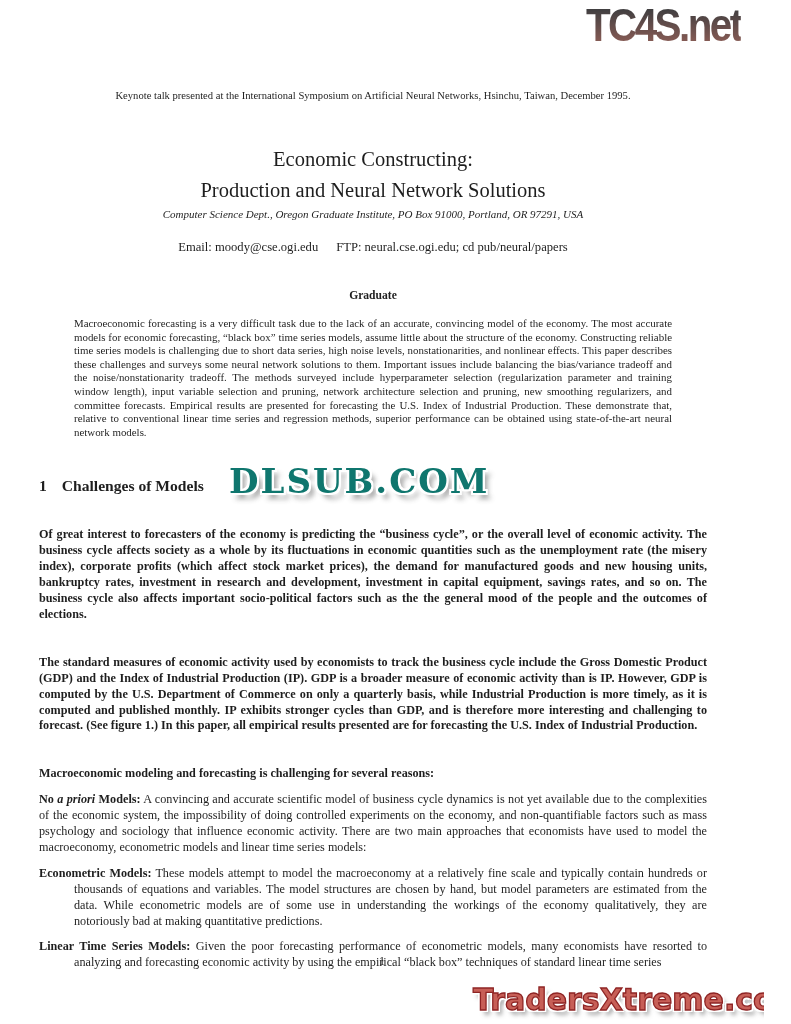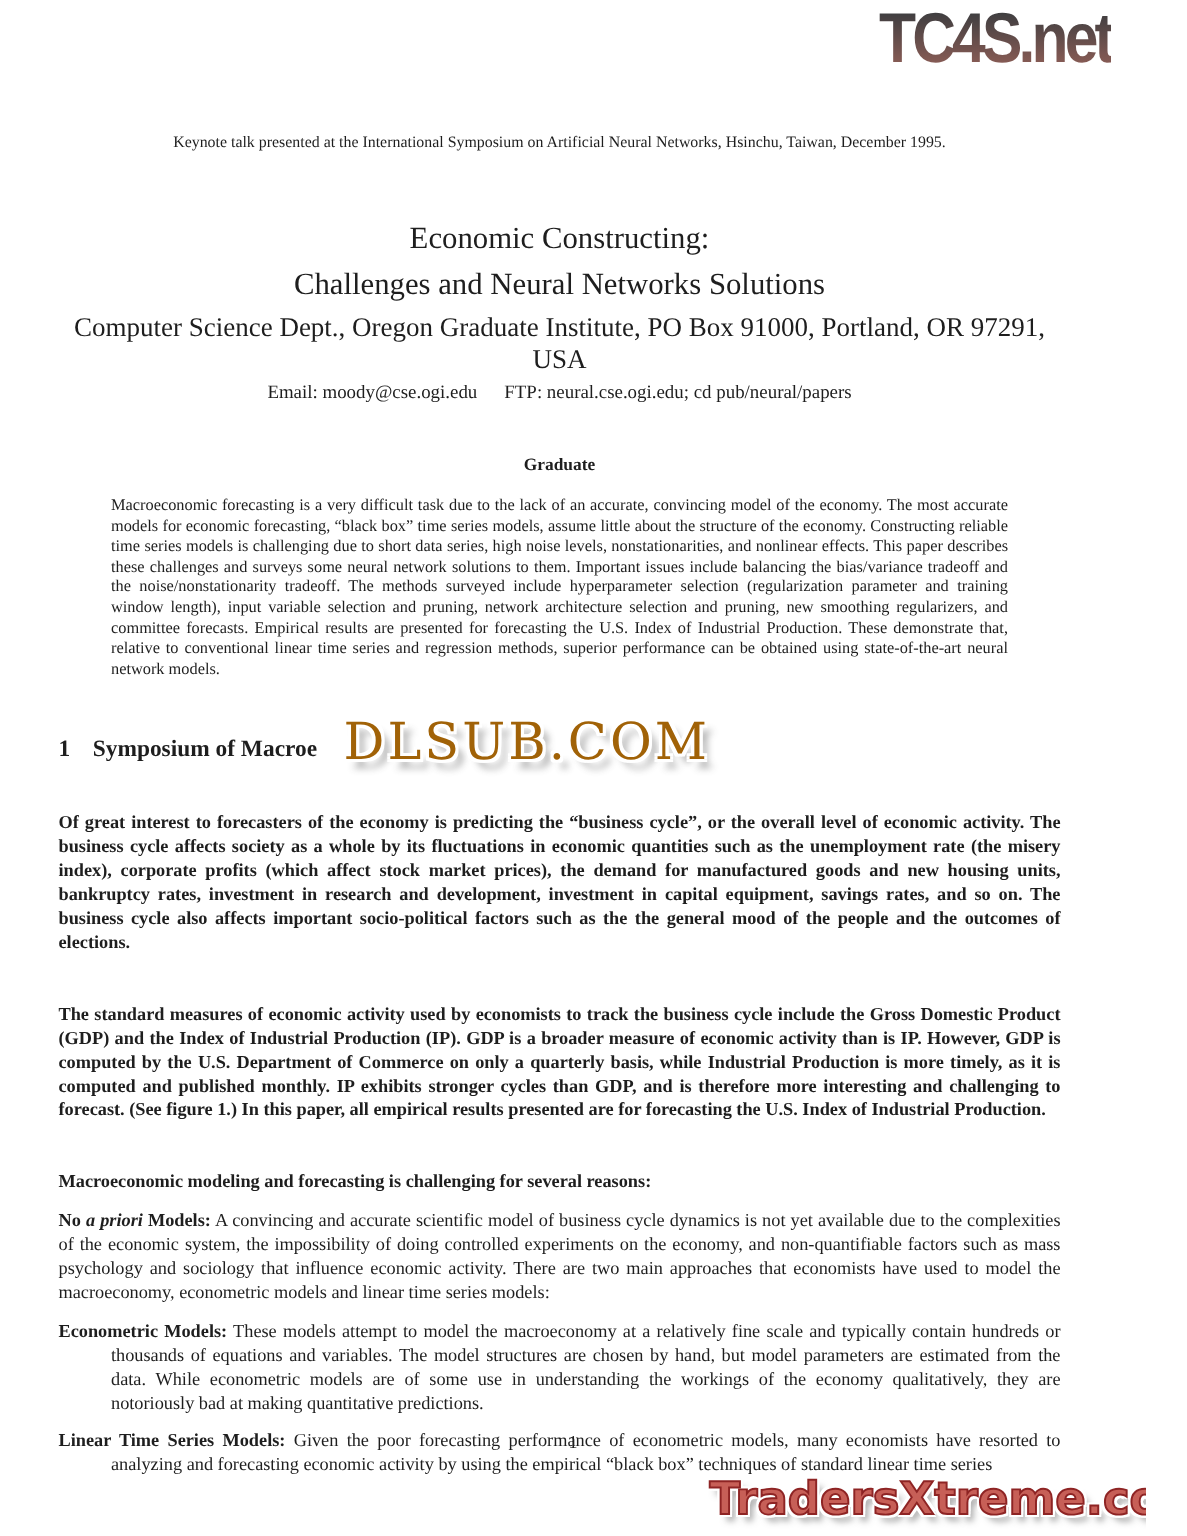"Challenges and Neural Networks Solutions" span { text: Challenges and Neural Networks -> Production and Neural Network }
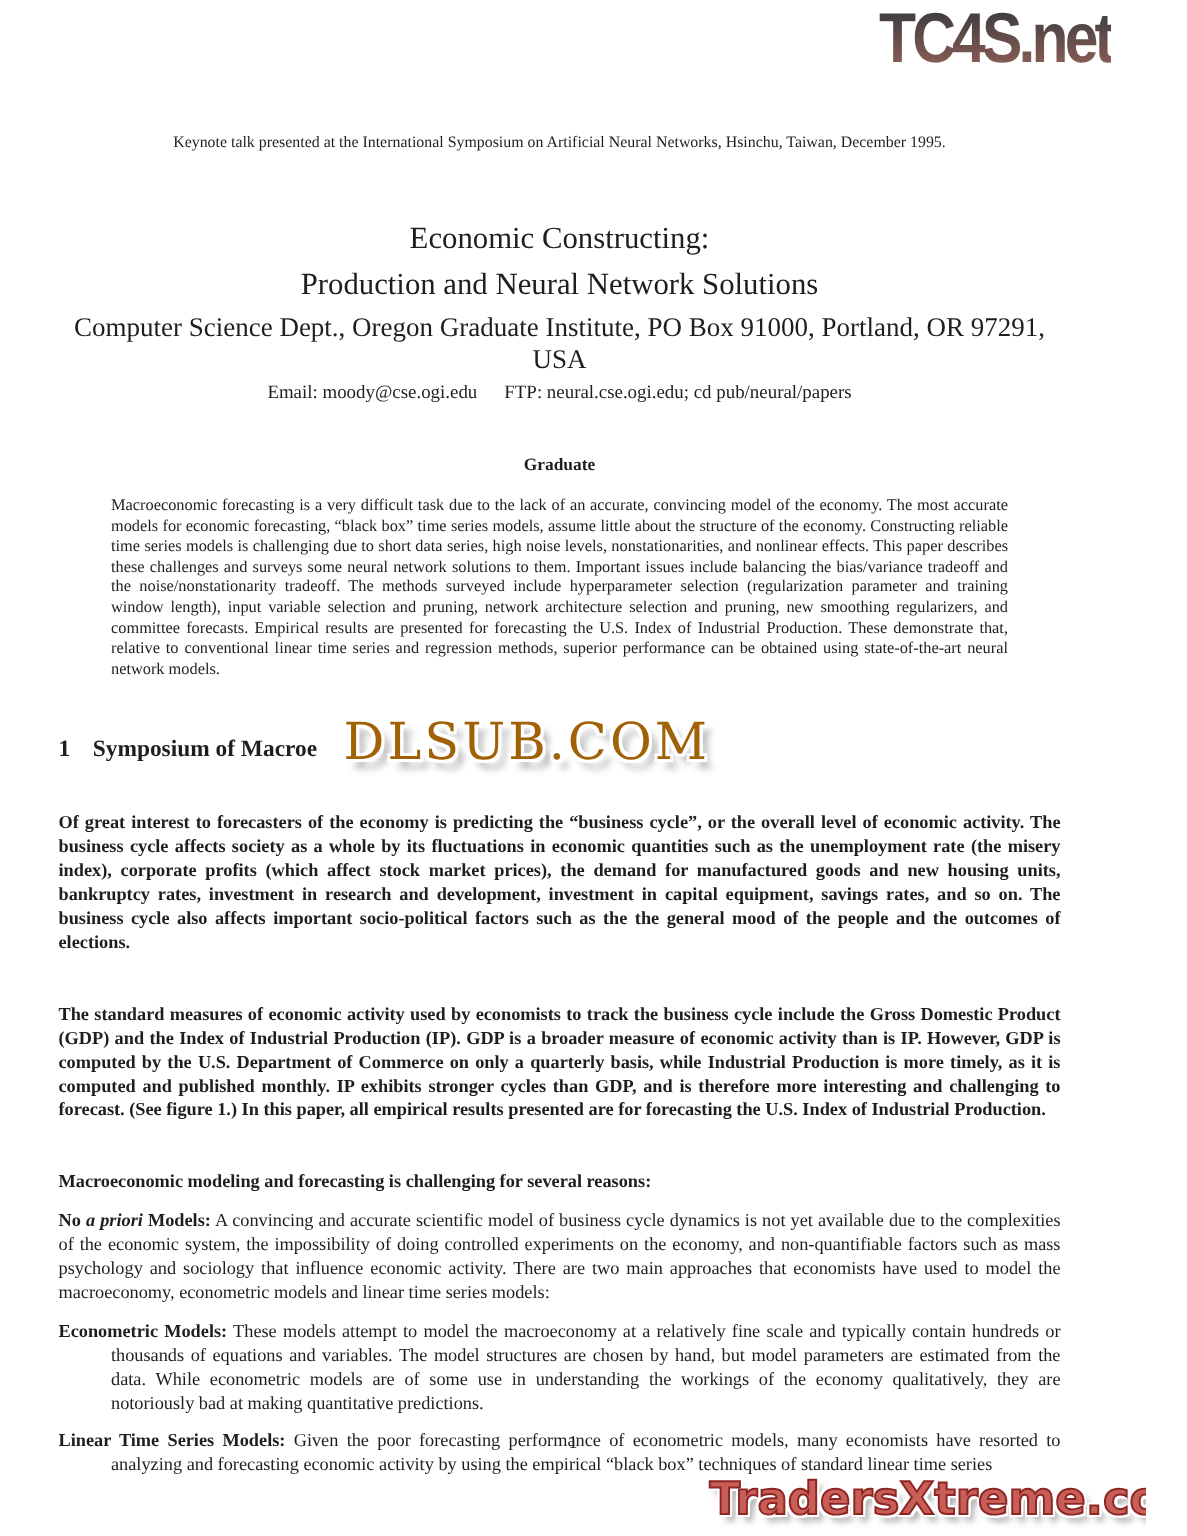"Computer Science Dept., Oregon Graduate" .affiliation { font-size: 18px -> 11px; font-style: none -> italic }
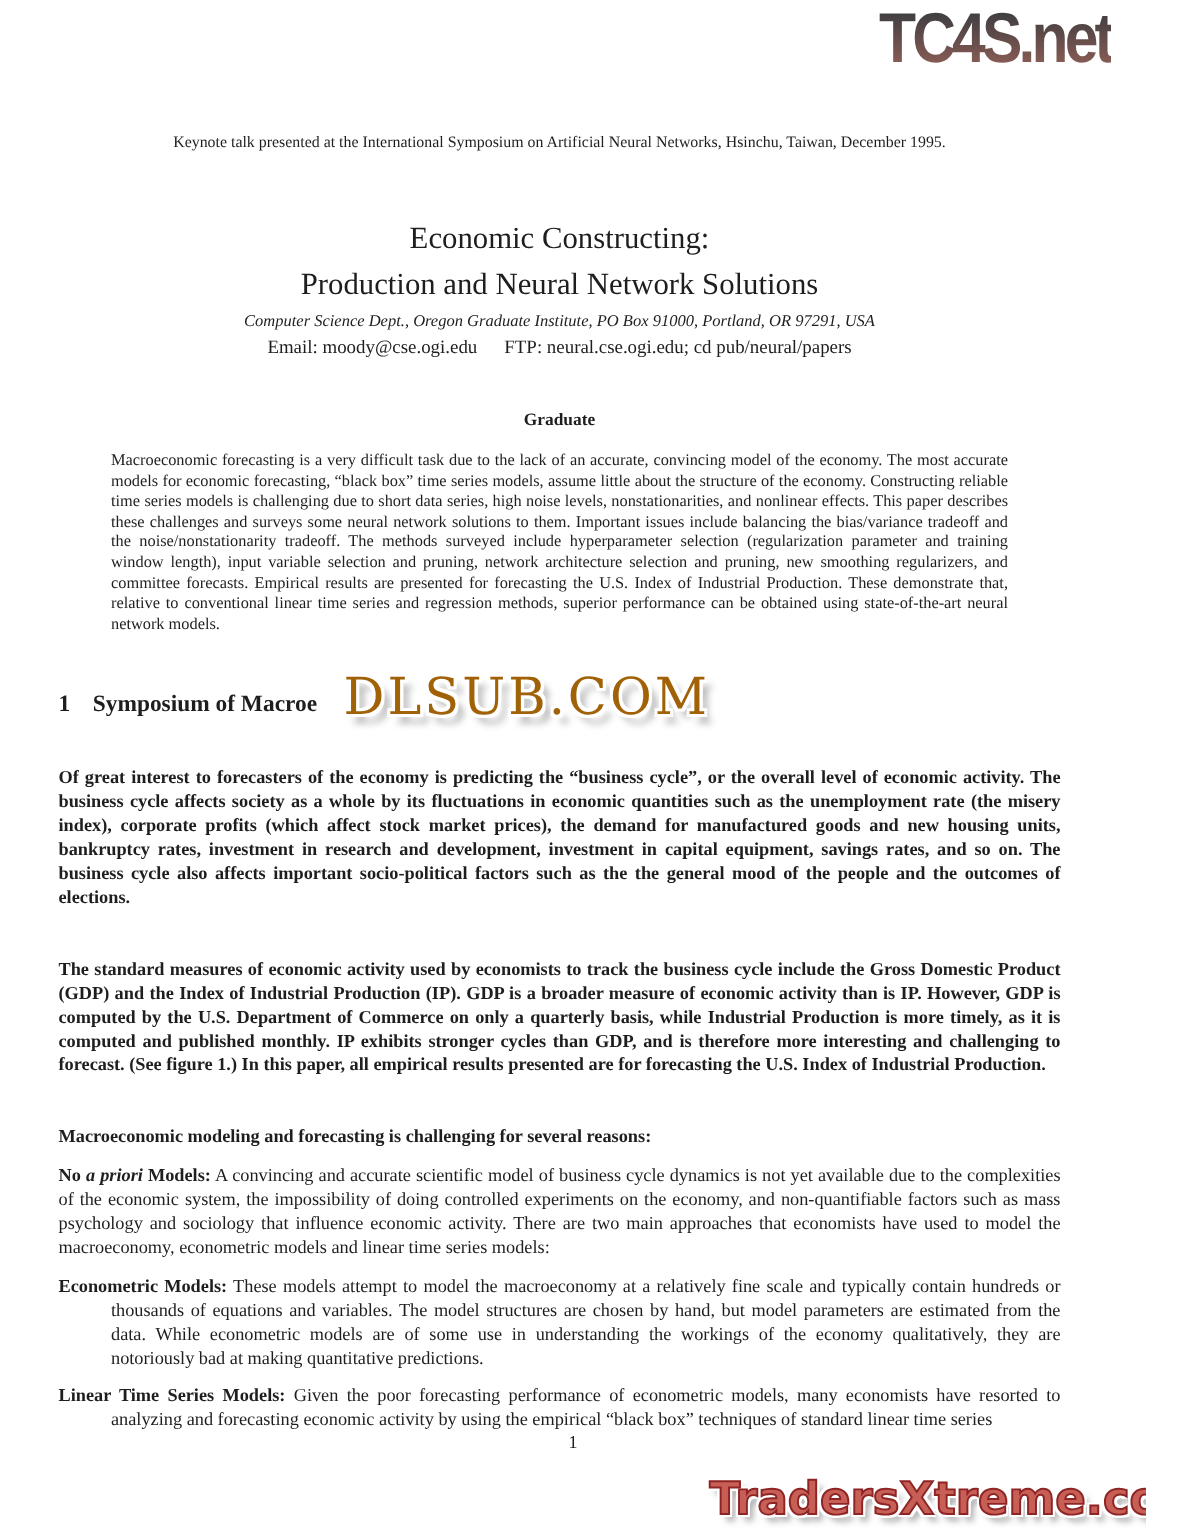"Email: moody@cse.ogi.edu FTP:" .contact { margin-top: 4px -> 20px }
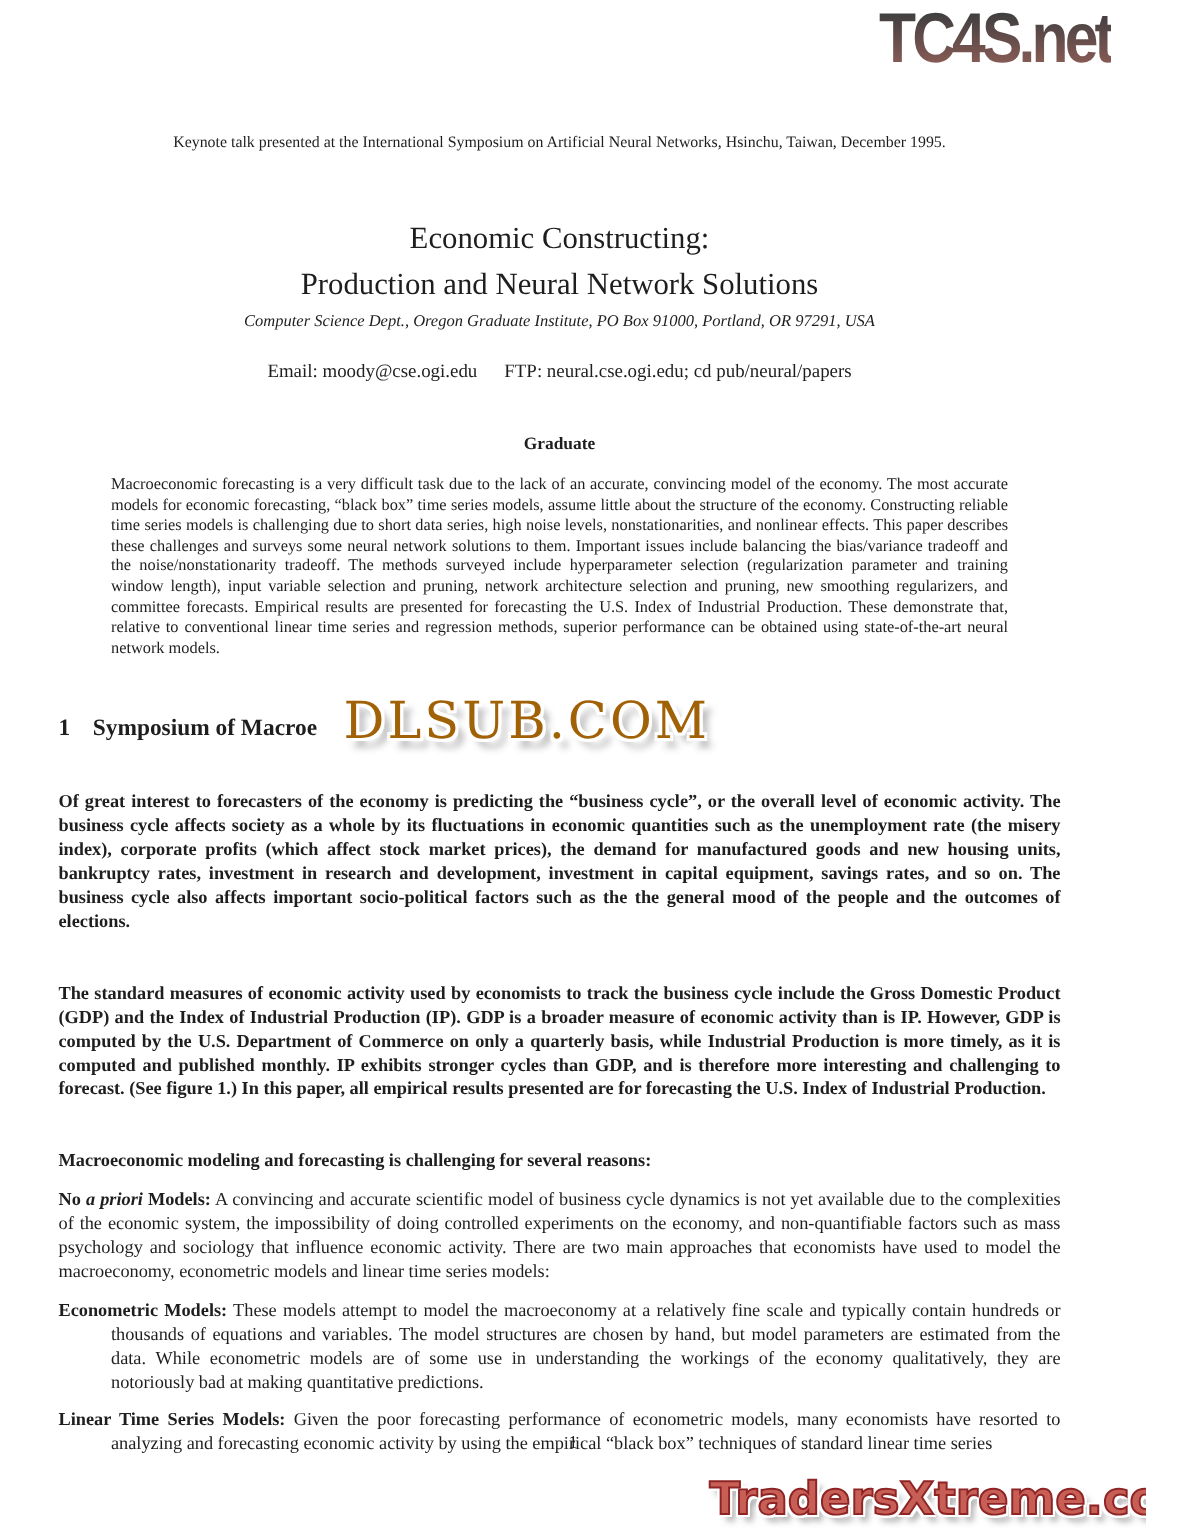"Symposium of Macroe" span { text: Symposium of Macroe -> Challenges of Models }
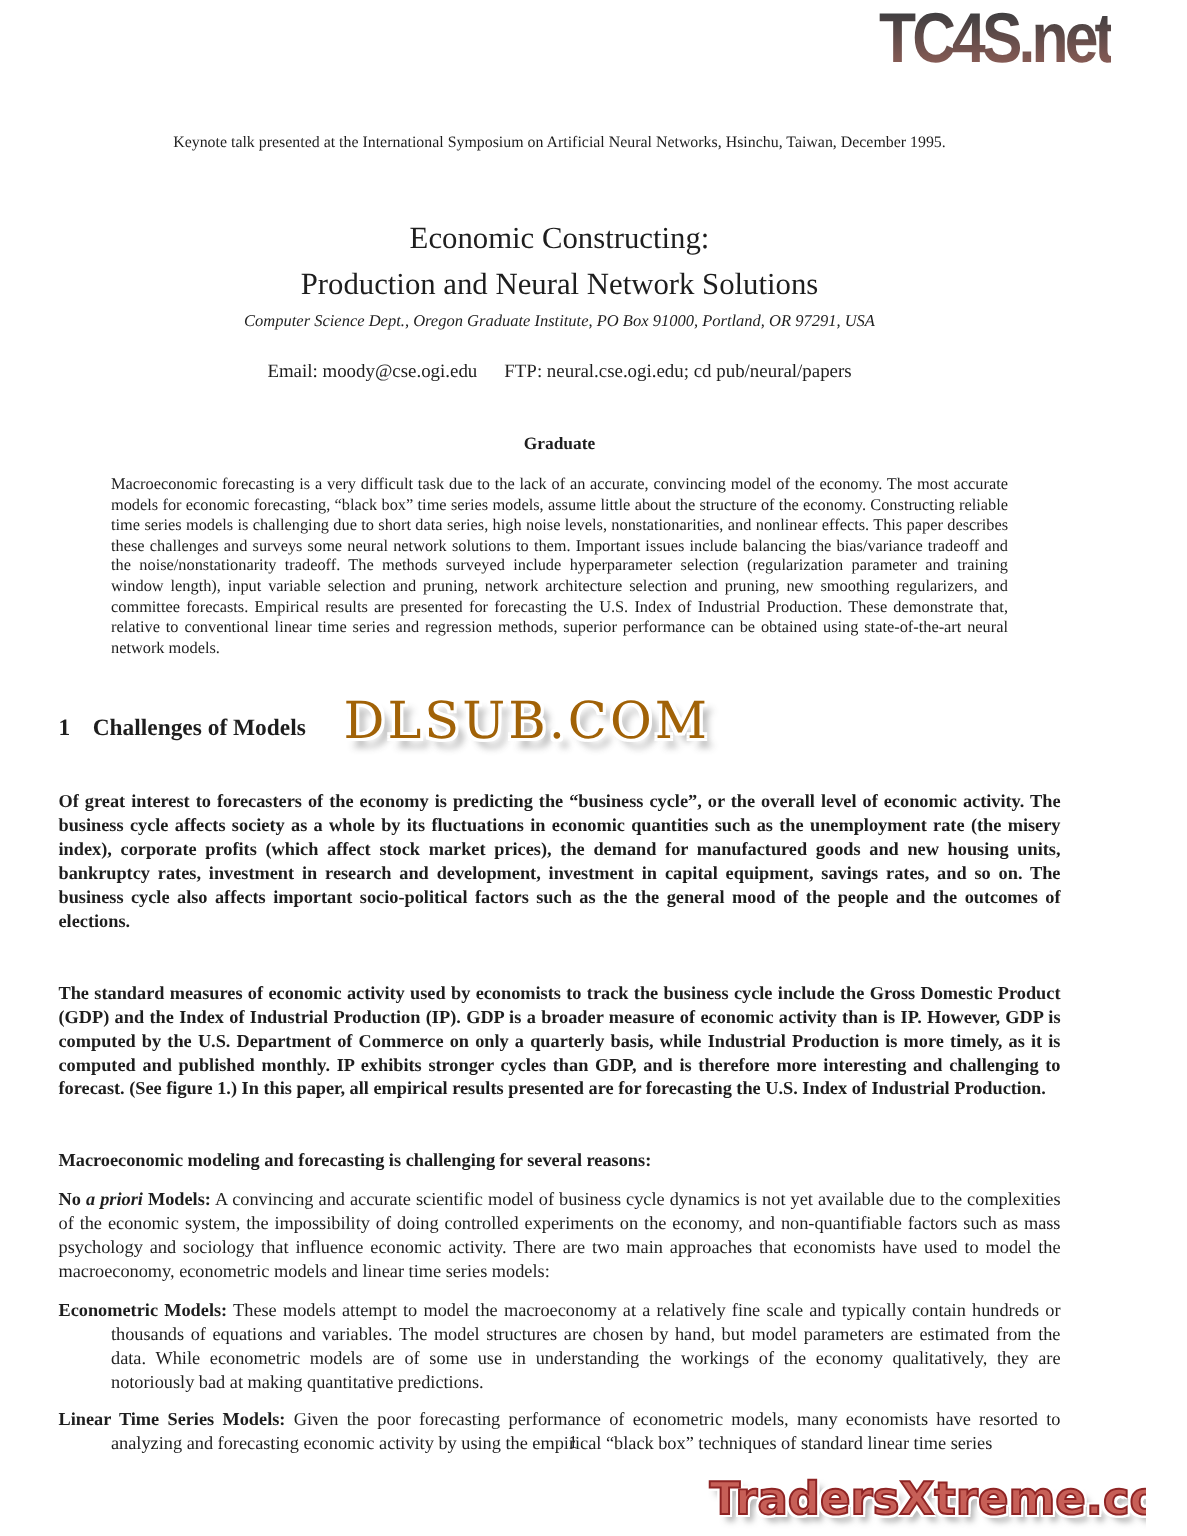"DLSUB.COM" .wm-dlsub { color: #a16207 -> #0f766e; font-weight: normal -> bold }
